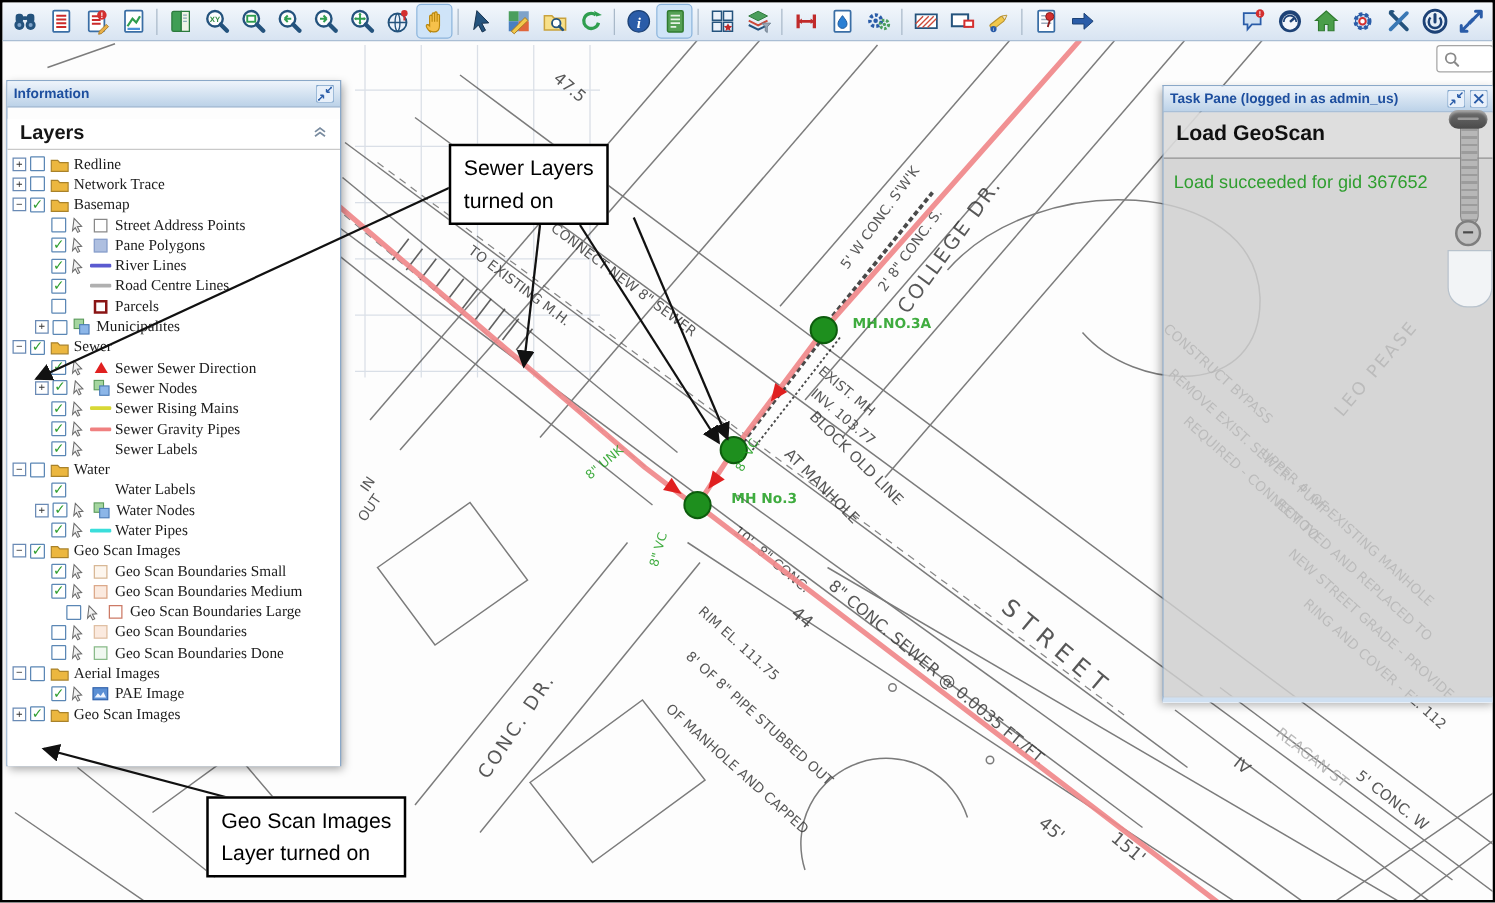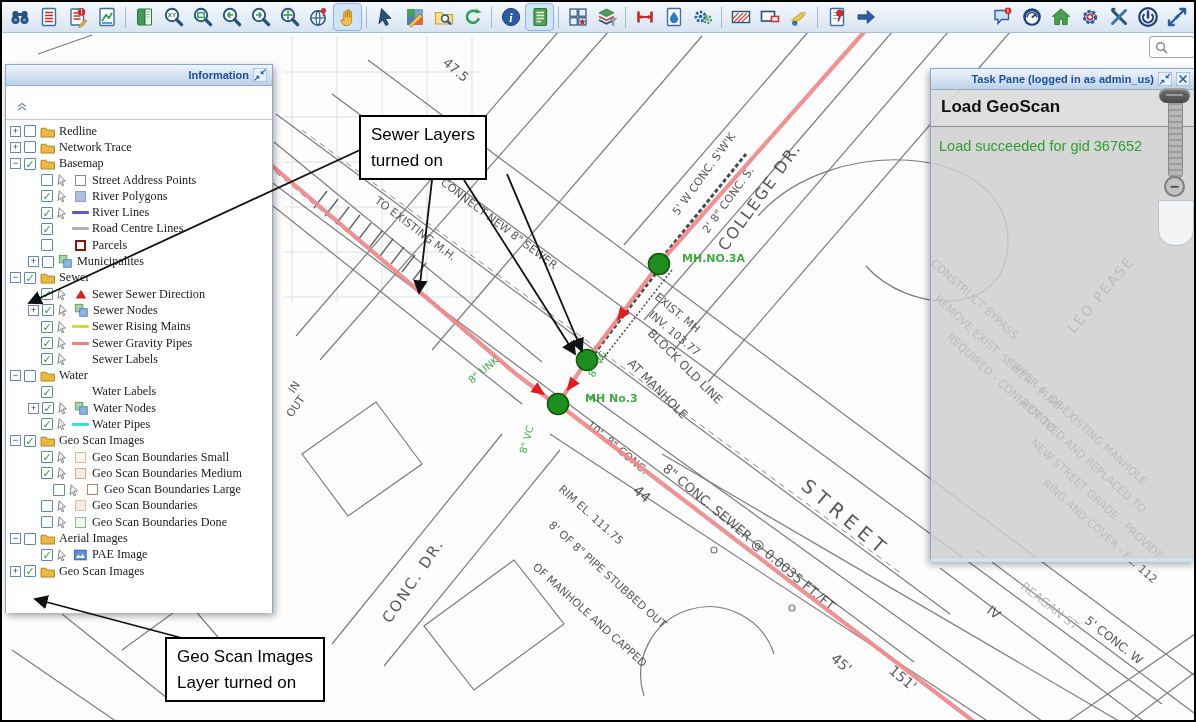"Information" .panel-title { text-align: right -> none }
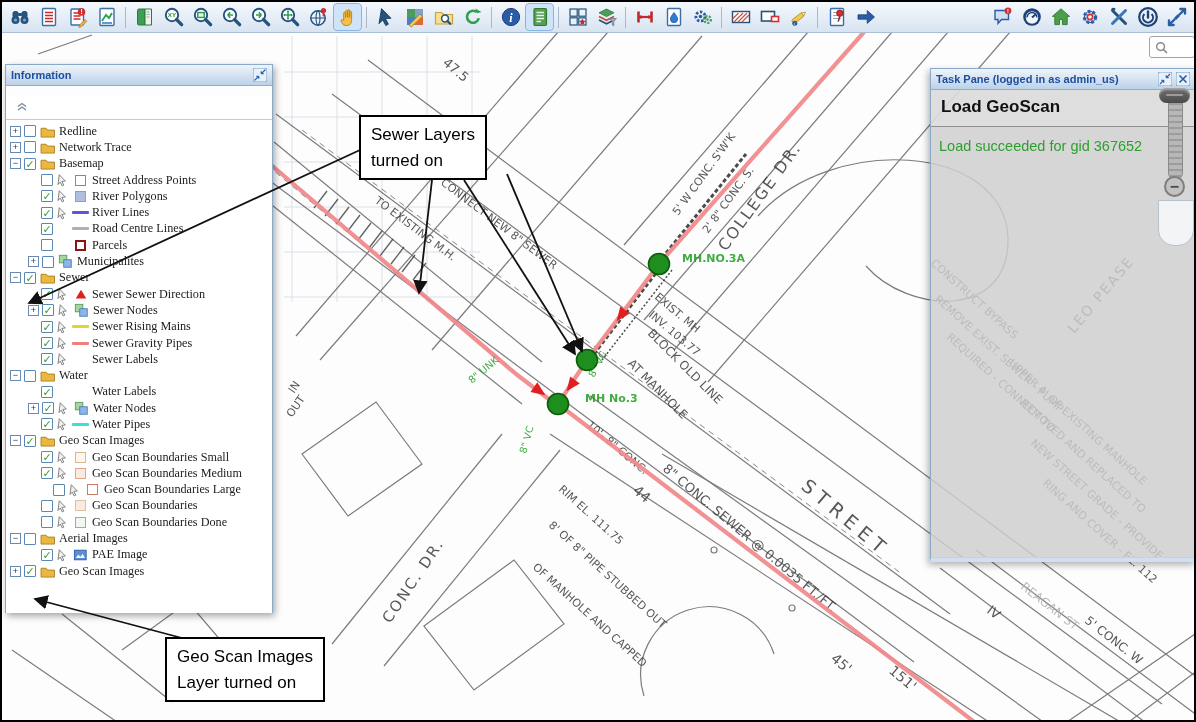"Layers" span.layers-title { html: none -> <span>Layers</span> }
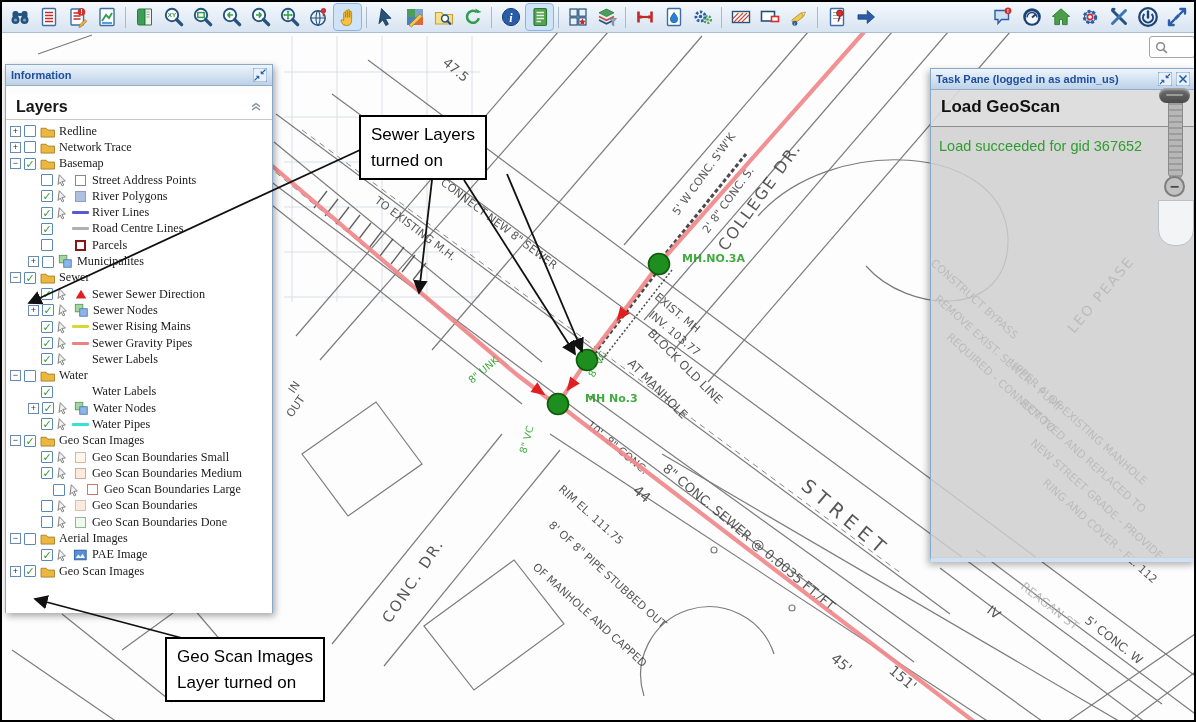"River Polygons" span.tree-label { text: River -> Pane }
